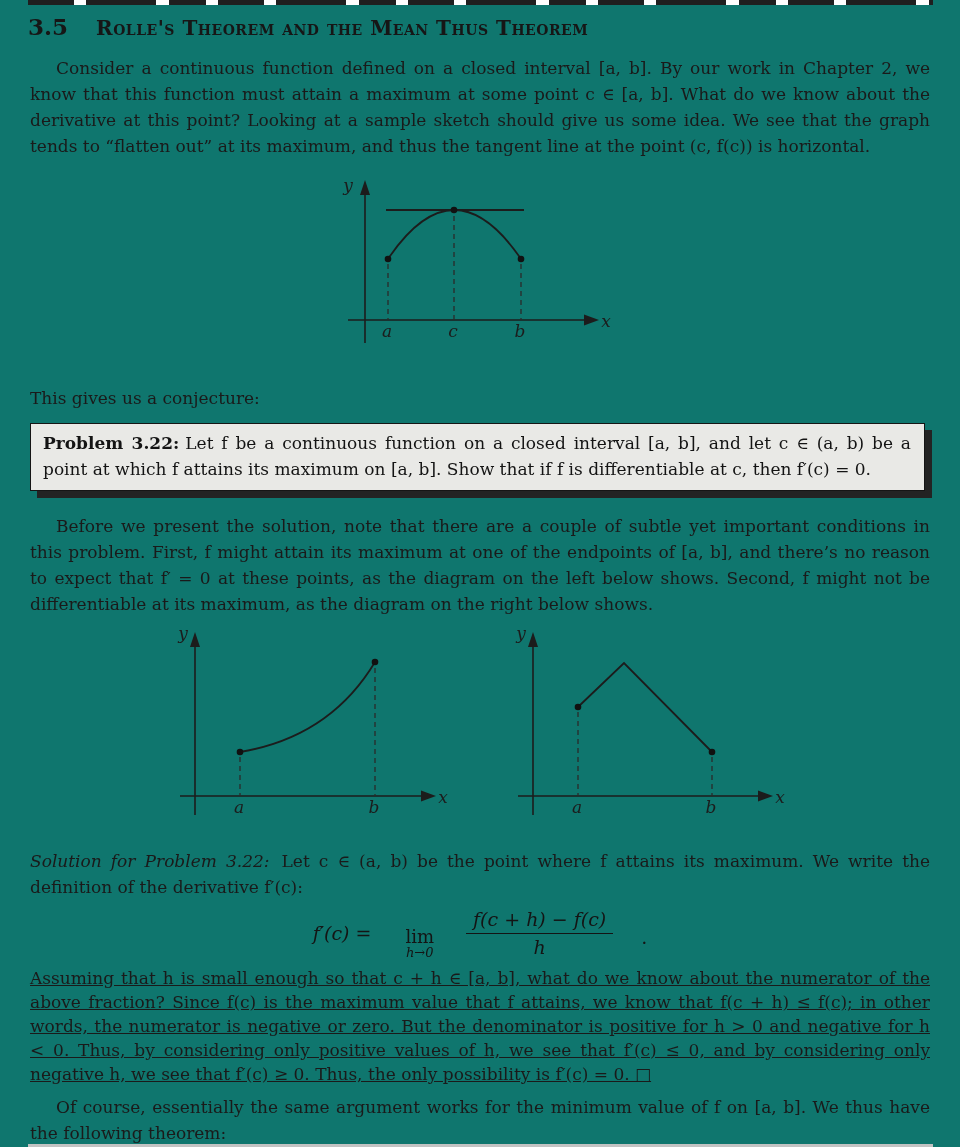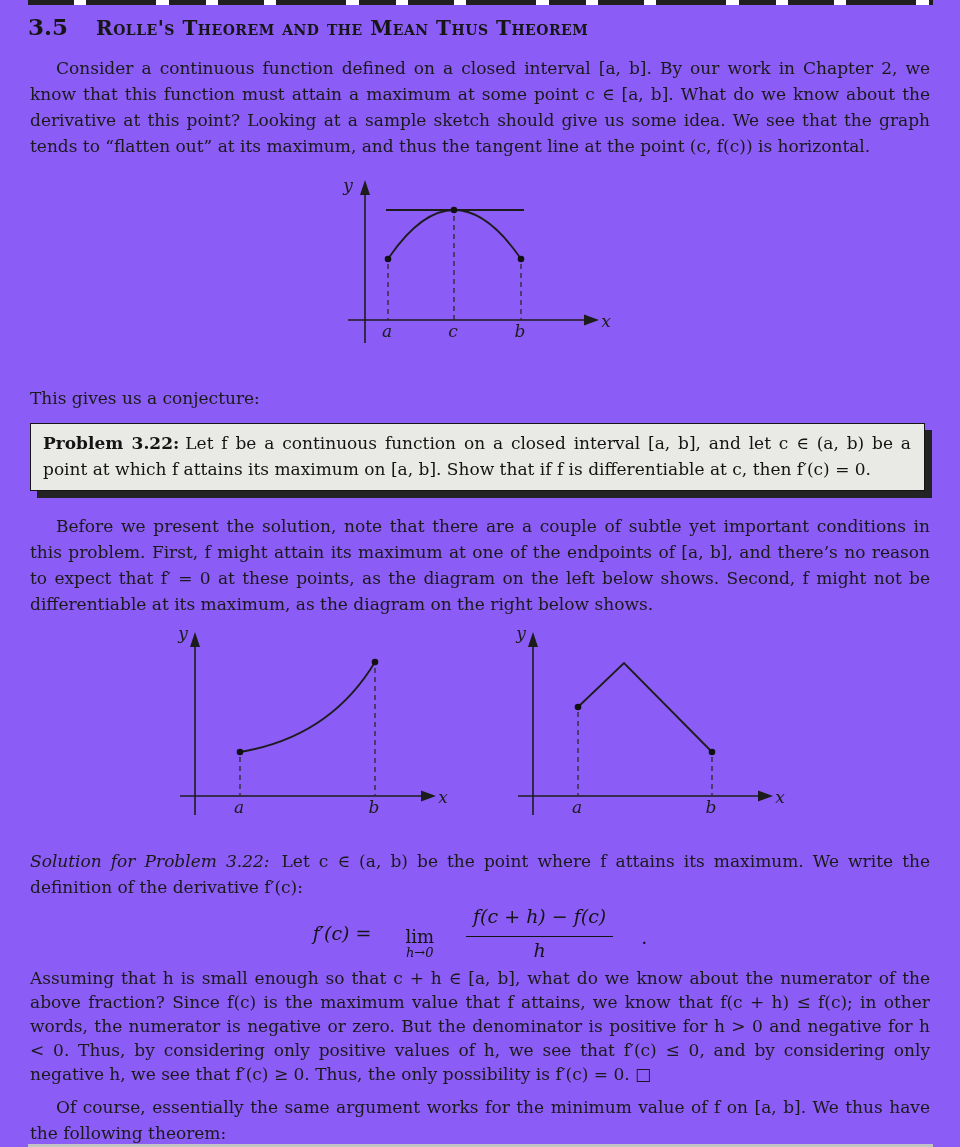"3.5" .page { background: #8b5cf6 -> #0f766e }
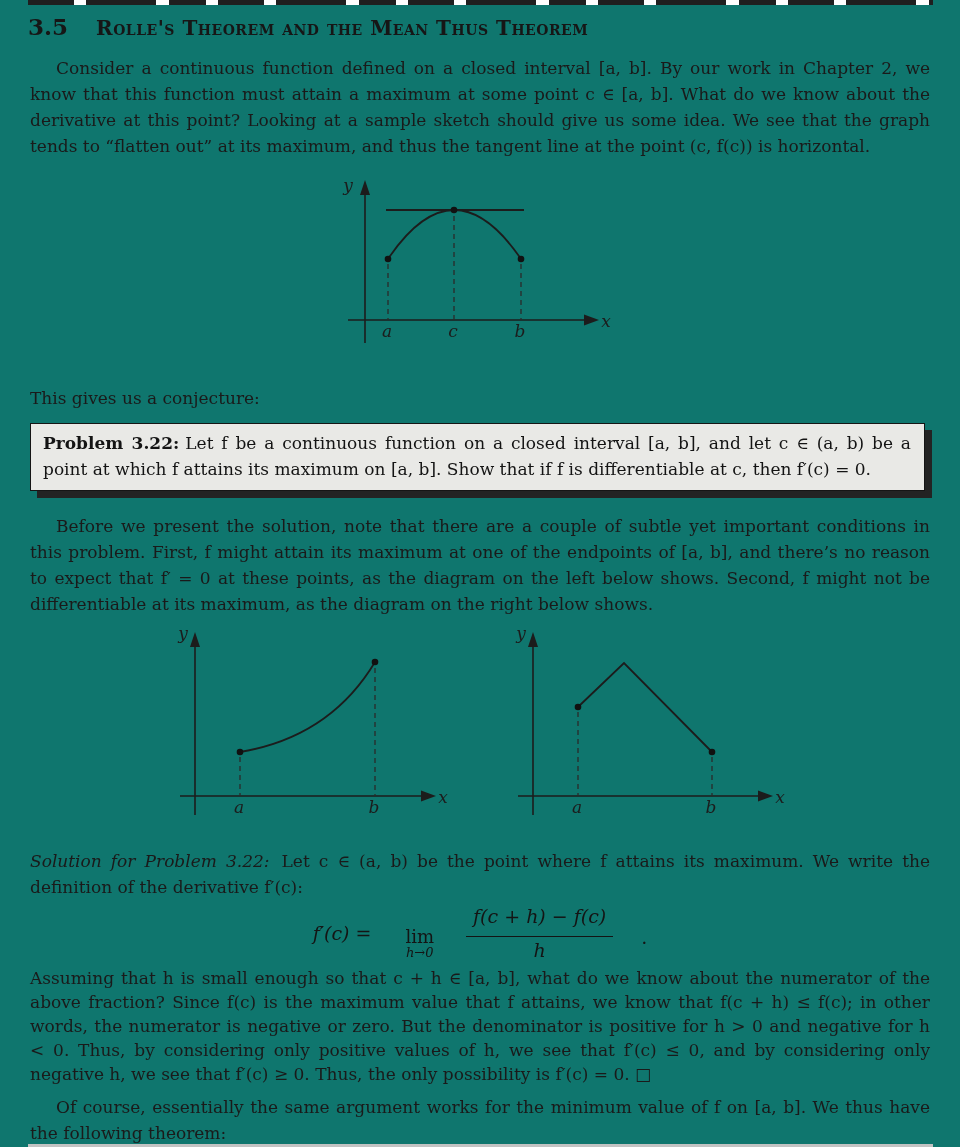"f(c + h) − f(c)" .frac .num { padding: 0 7px 9px 7px -> 0 7px 3px 7px }
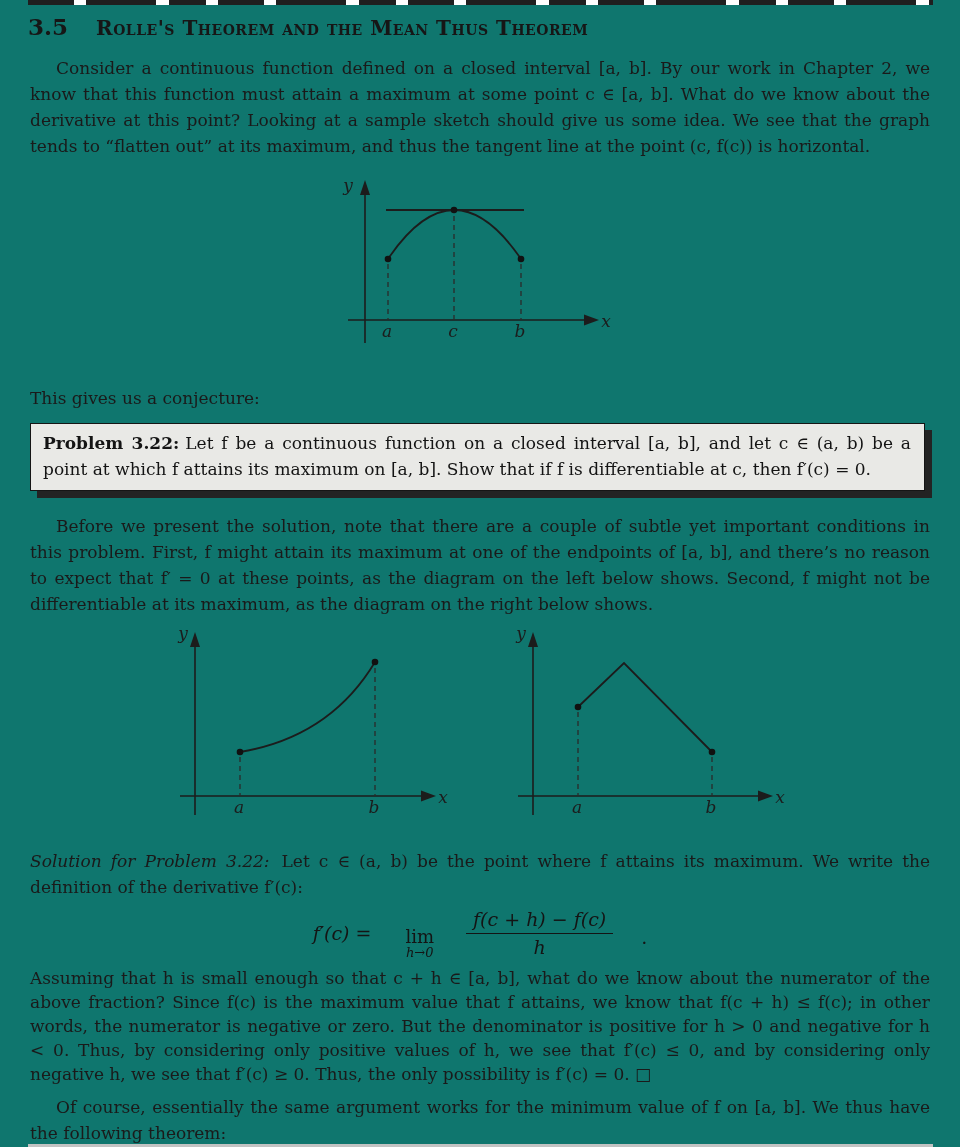"Assuming that h is small" .mt-after { text-decoration: none -> underline }
